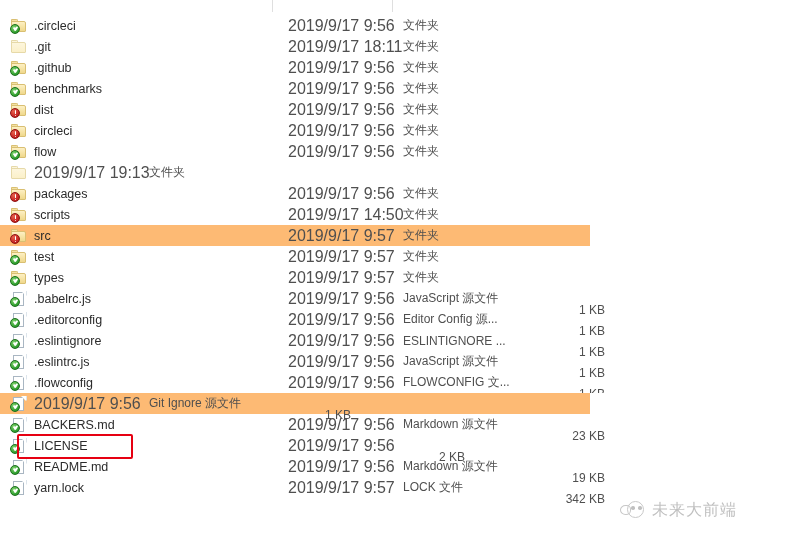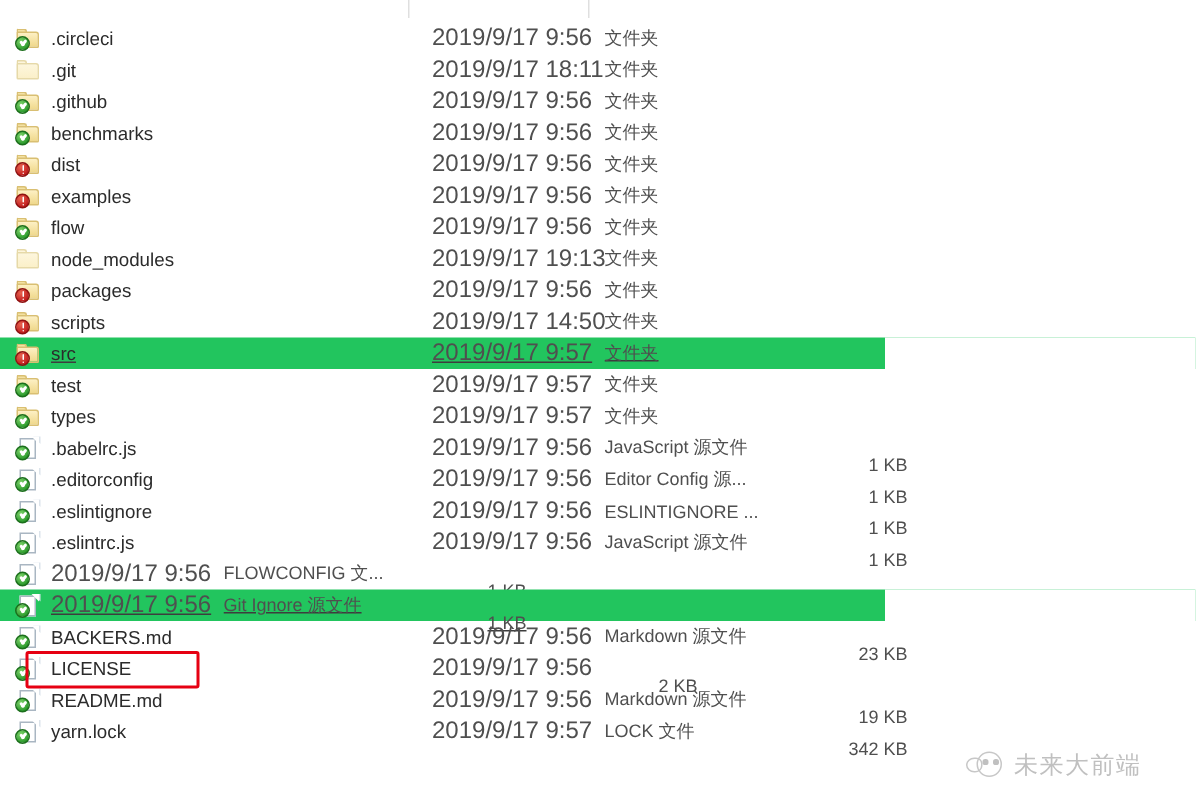"examples" span.c-name { text: examples -> circleci }
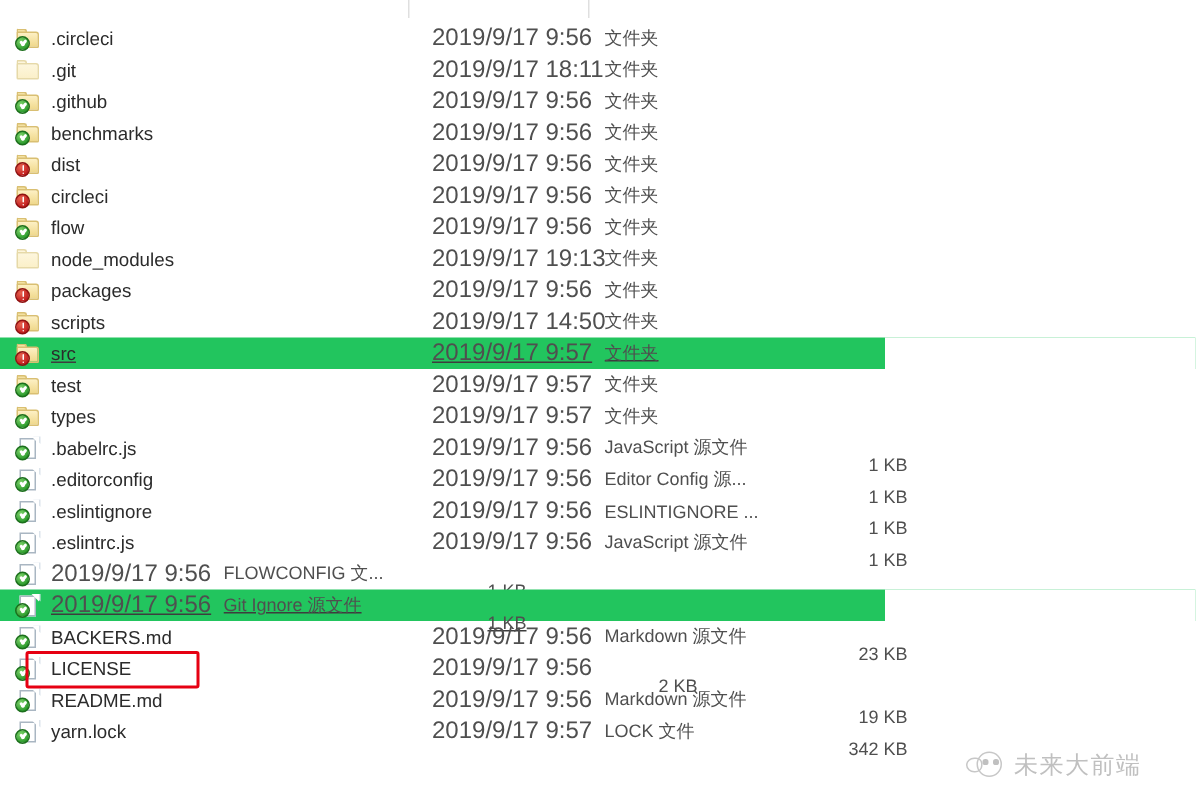"node_modules" span.c-name { html: <span>node_modules</span> -> none }
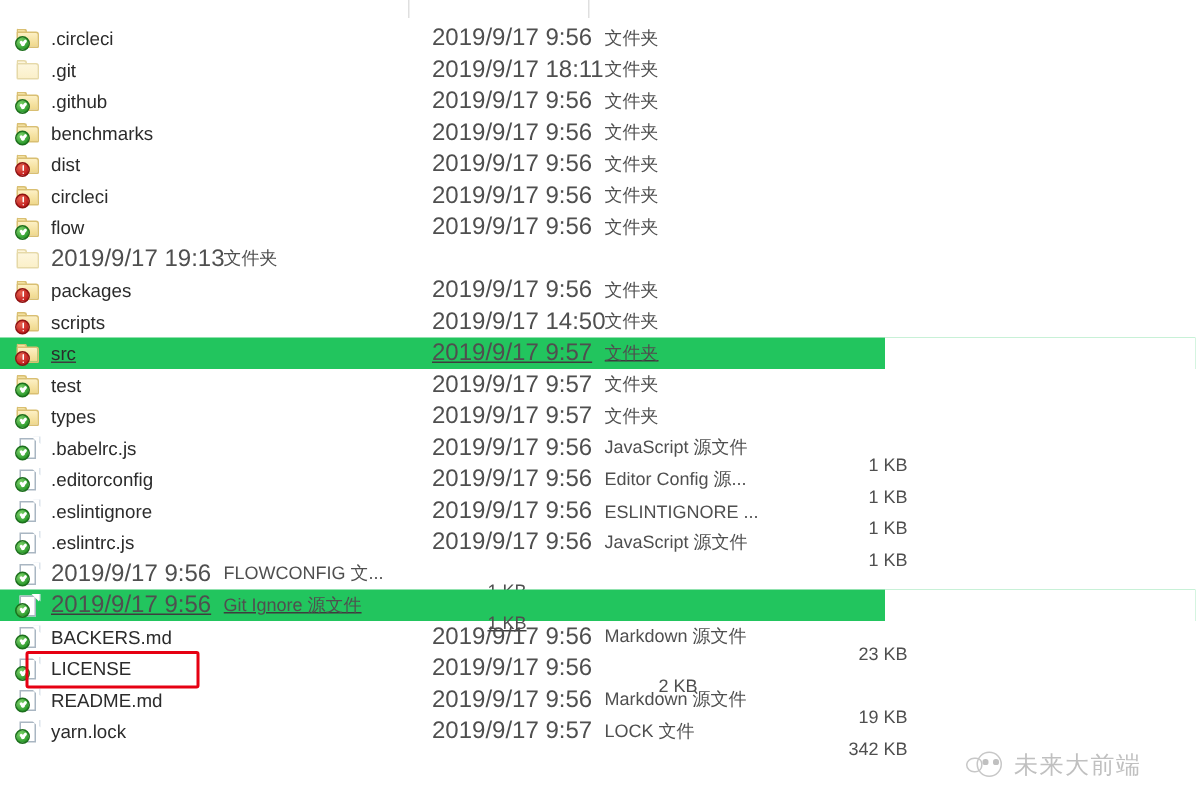"src" .row.selected { background: #22c55e -> #fdba74; text-decoration: underline -> none }
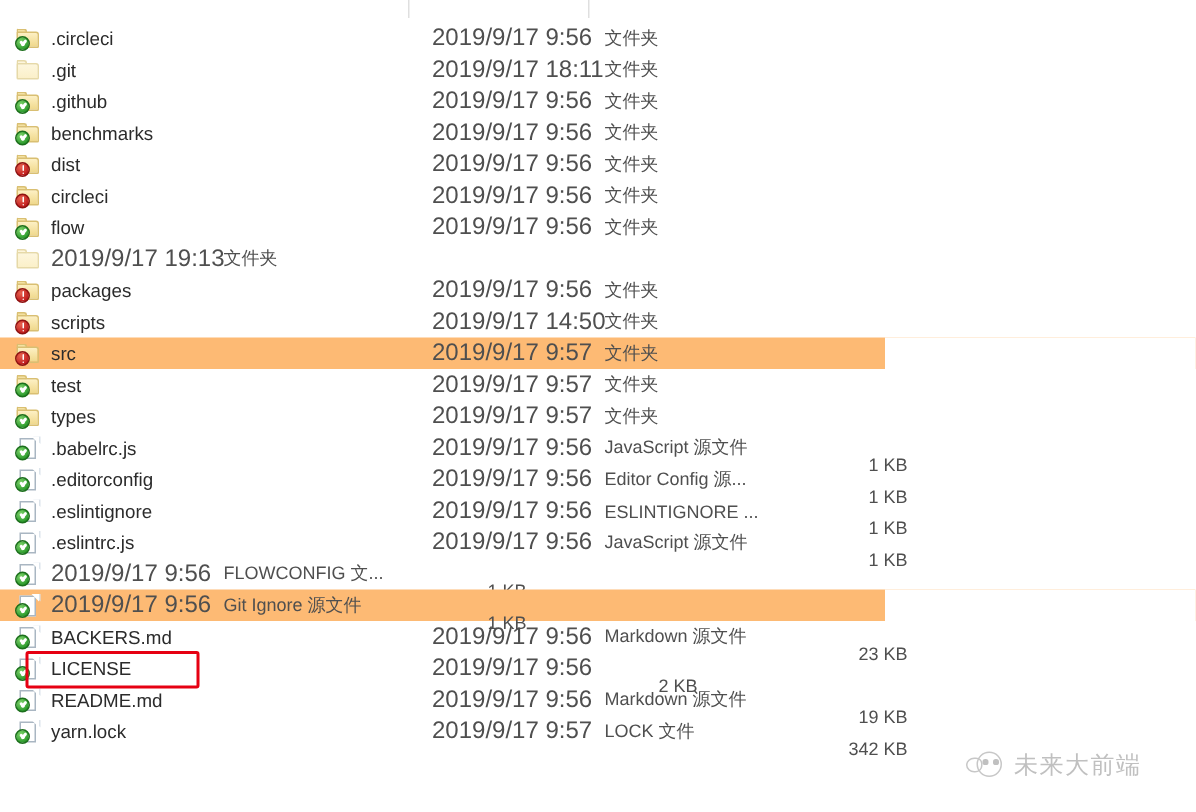".flowconfig" span.c-name { html: none -> <span>.flowconfig</span> }
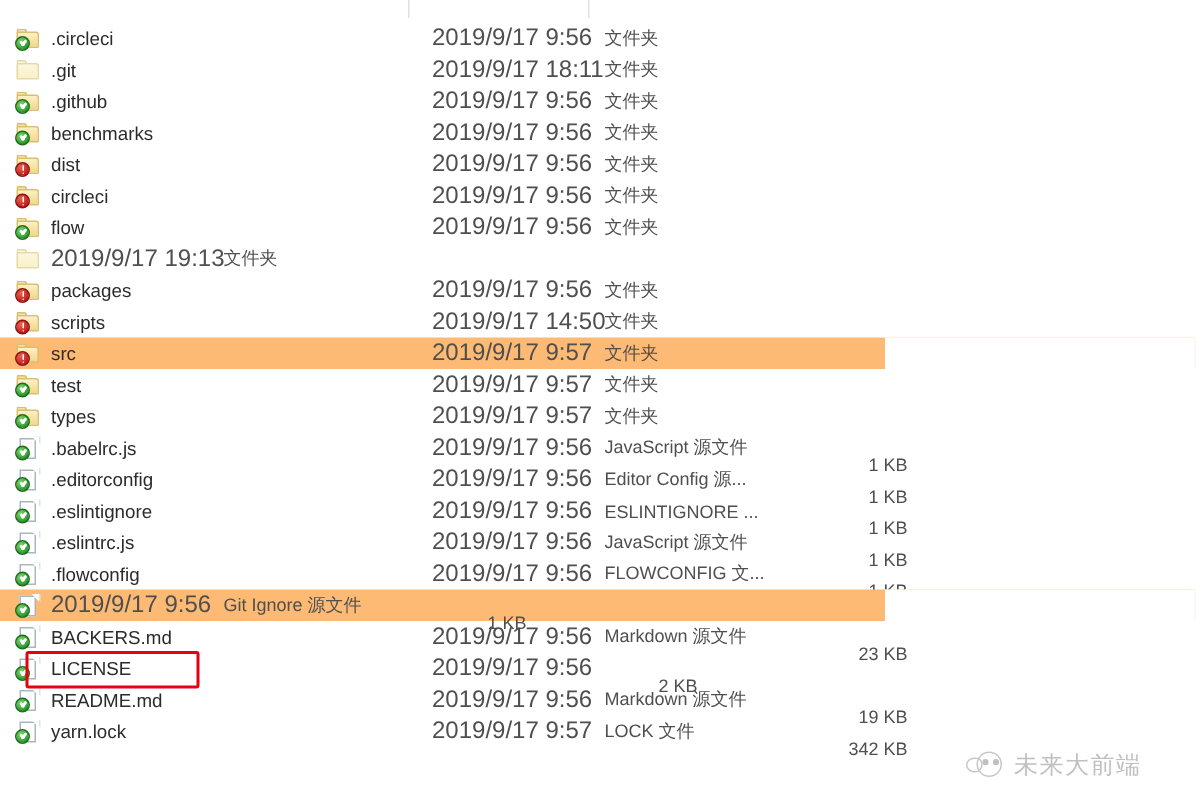"未来大前端" #watermark { left: 644px -> 620px }
